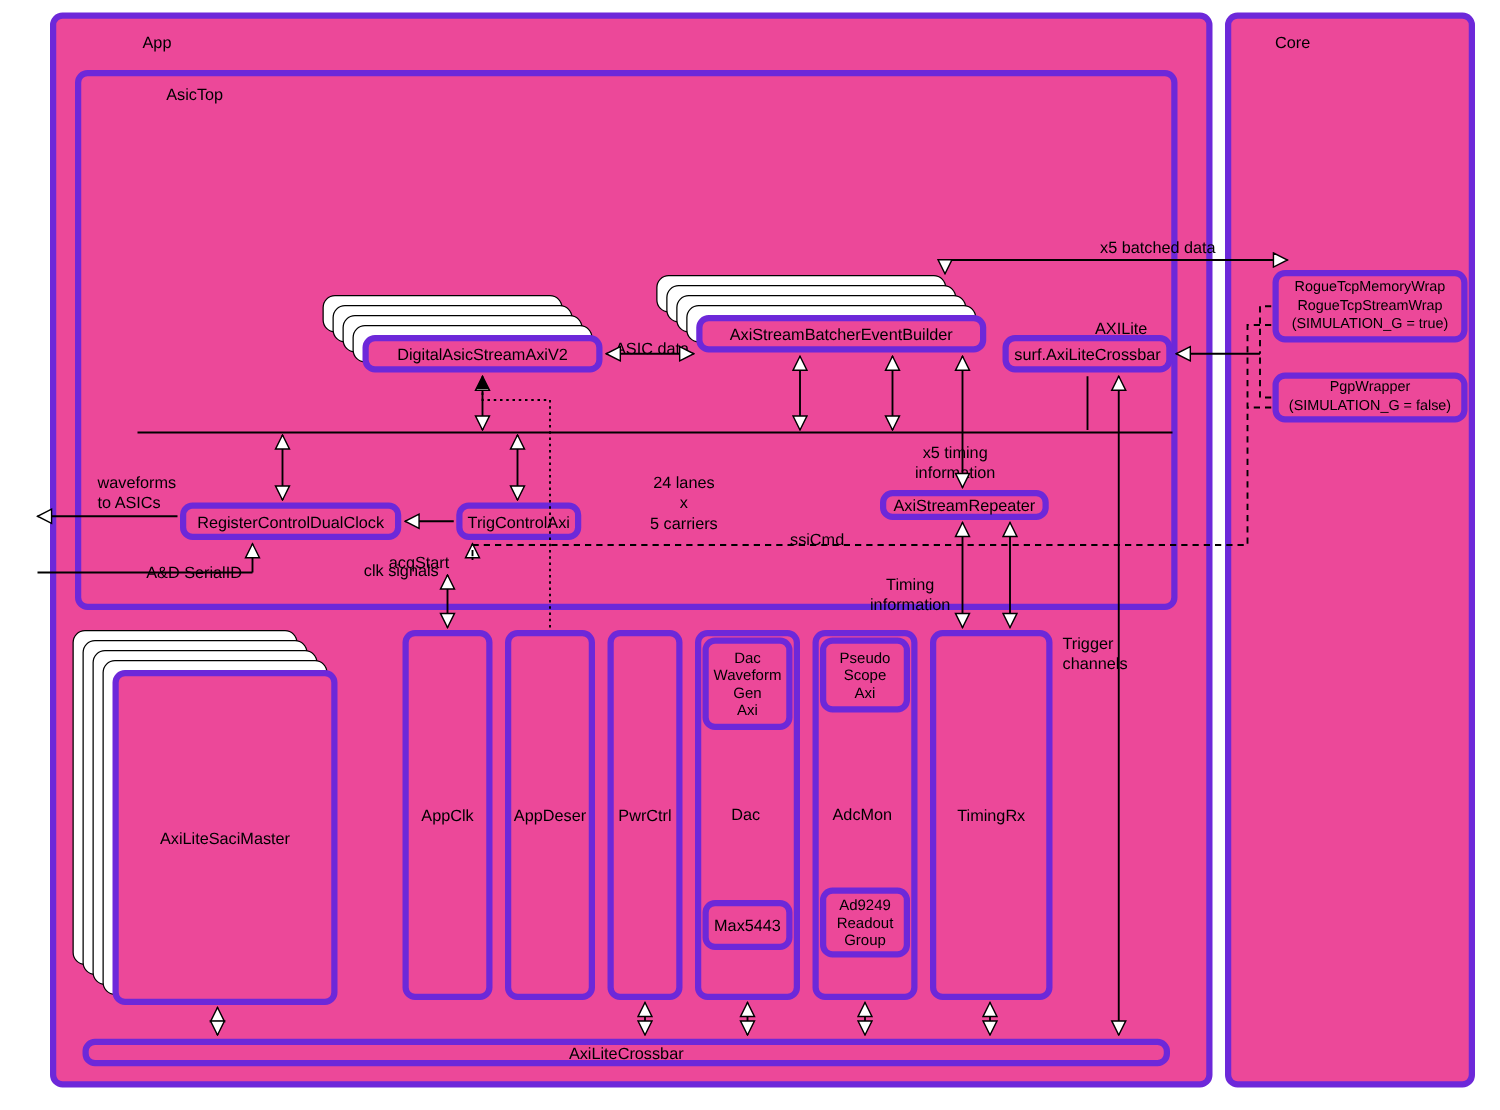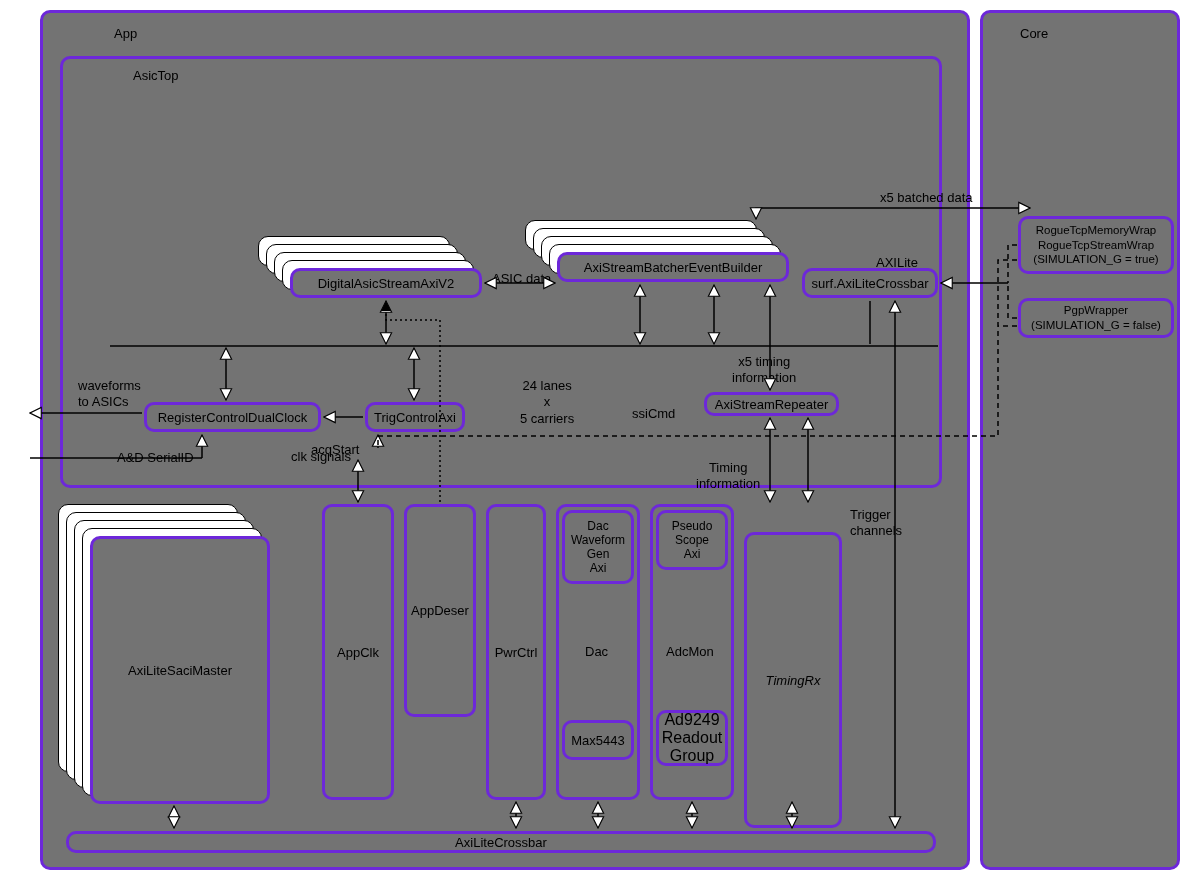"RogueTcpMemoryWrap" .box { background: #737373 -> #ec4899; border: 3px solid #6d28d9 -> 5px solid #6d28d9 }
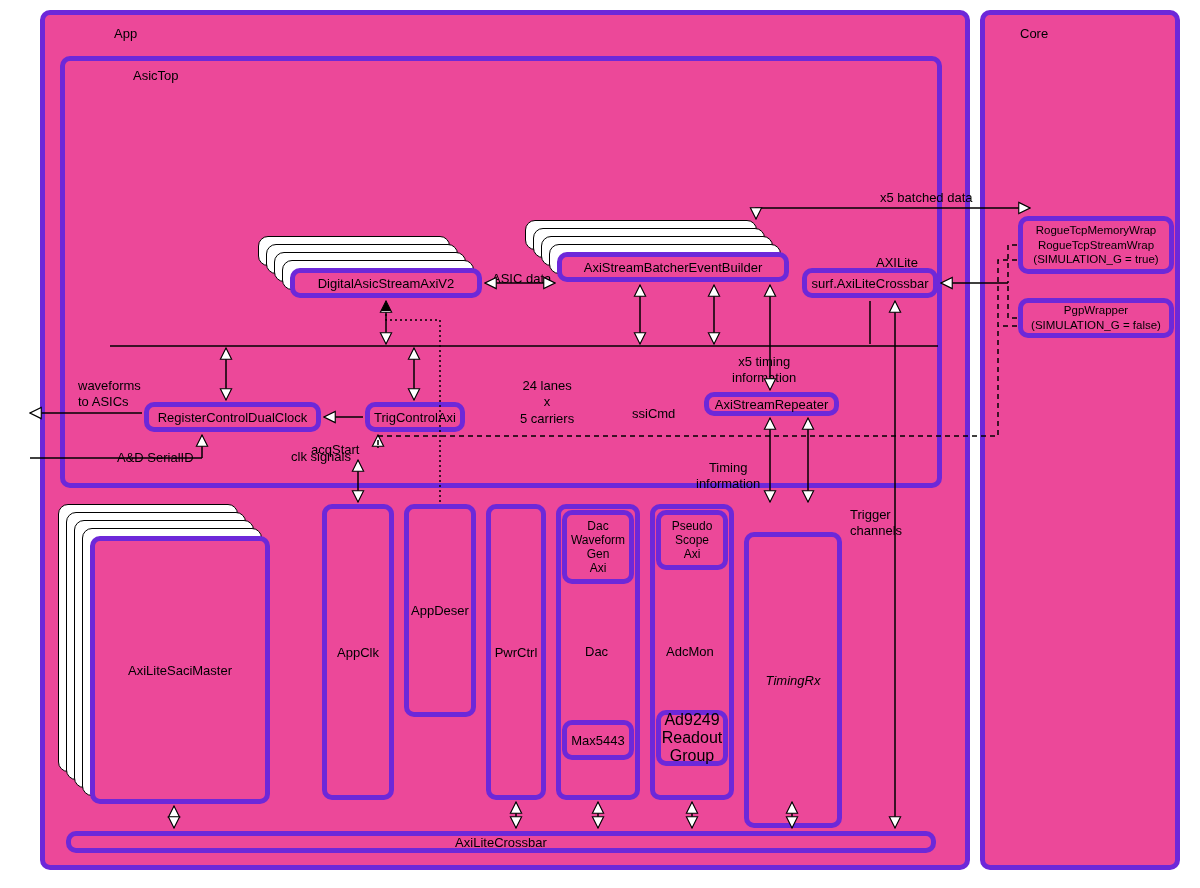"ssiCmd" div.label { top: 406px -> 424px }
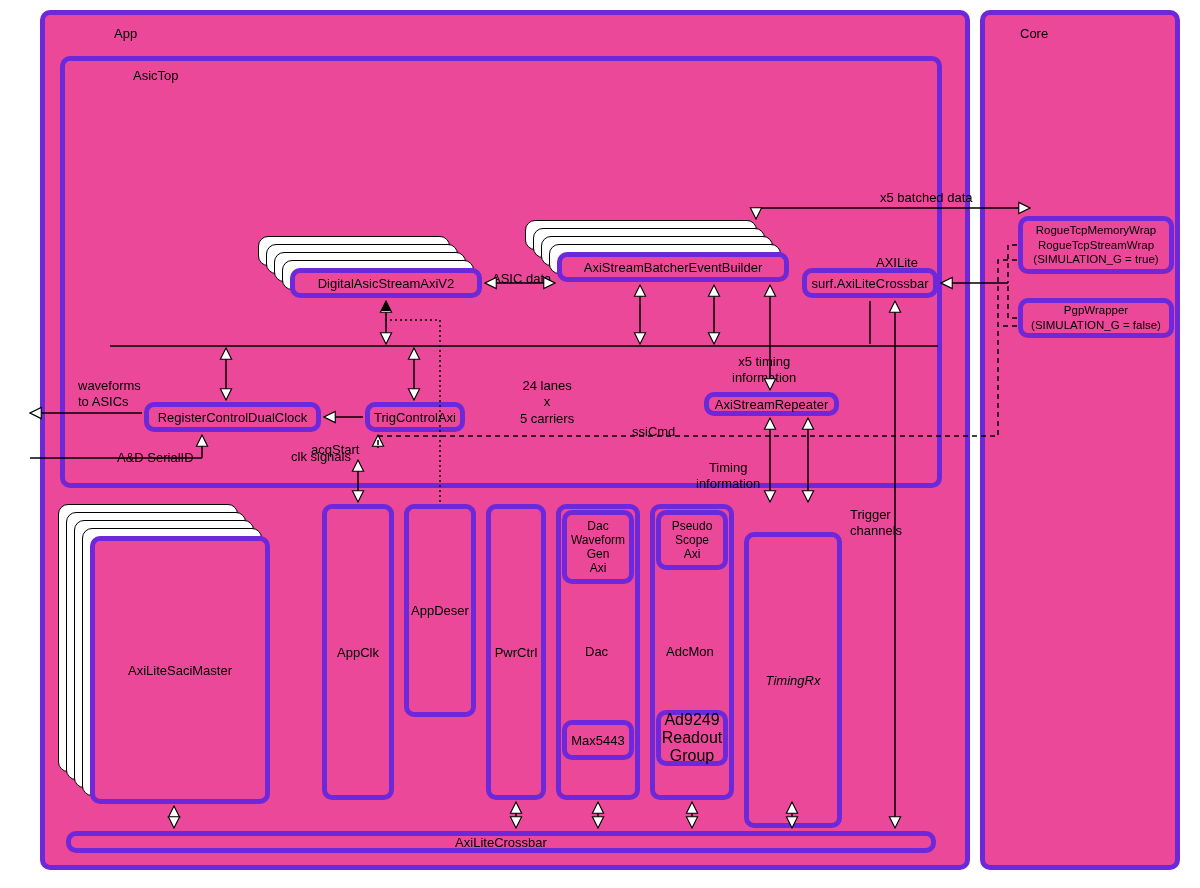"AppDeser" div.box { height: 213px -> 296px }
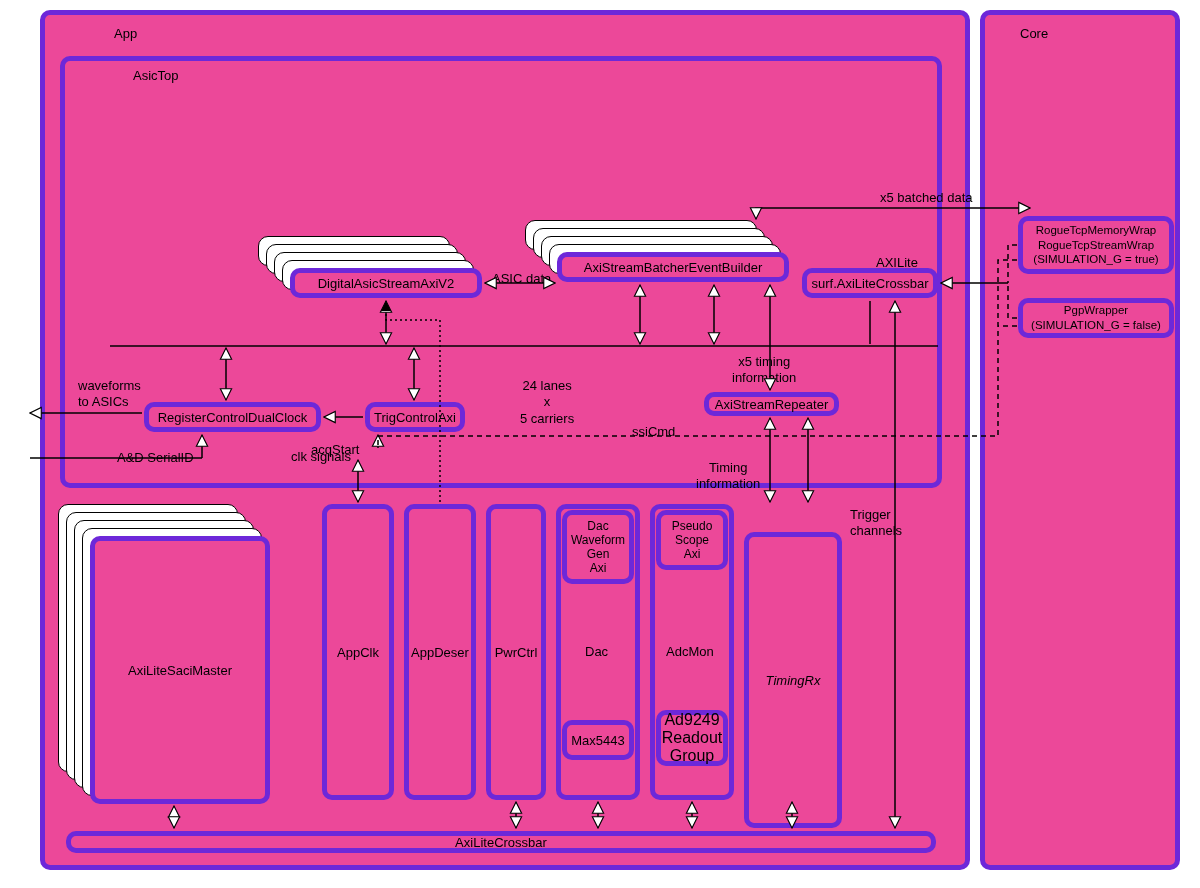"TimingRx" div.box { font-style: italic -> none; top: 532px -> 504px }
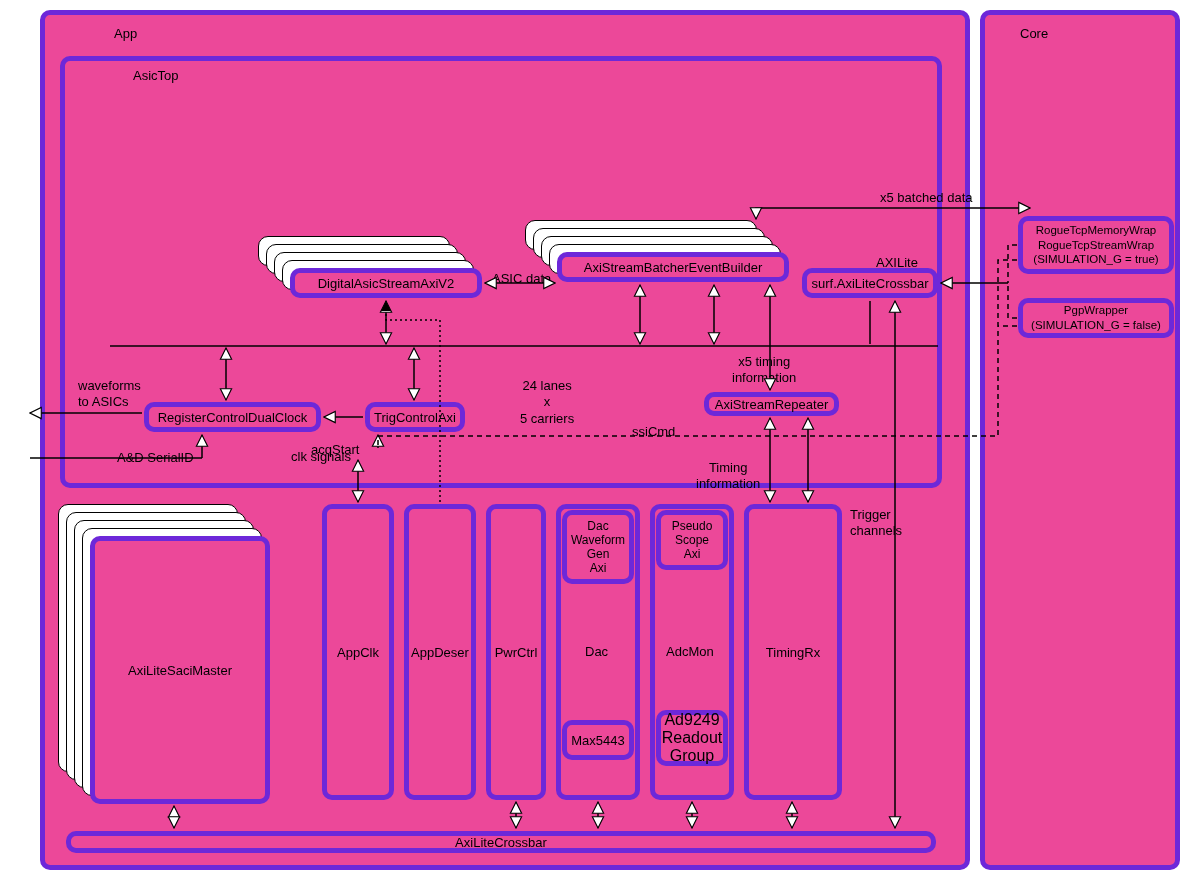"Ad9249" div.box { font-size: 16px -> 12px }
